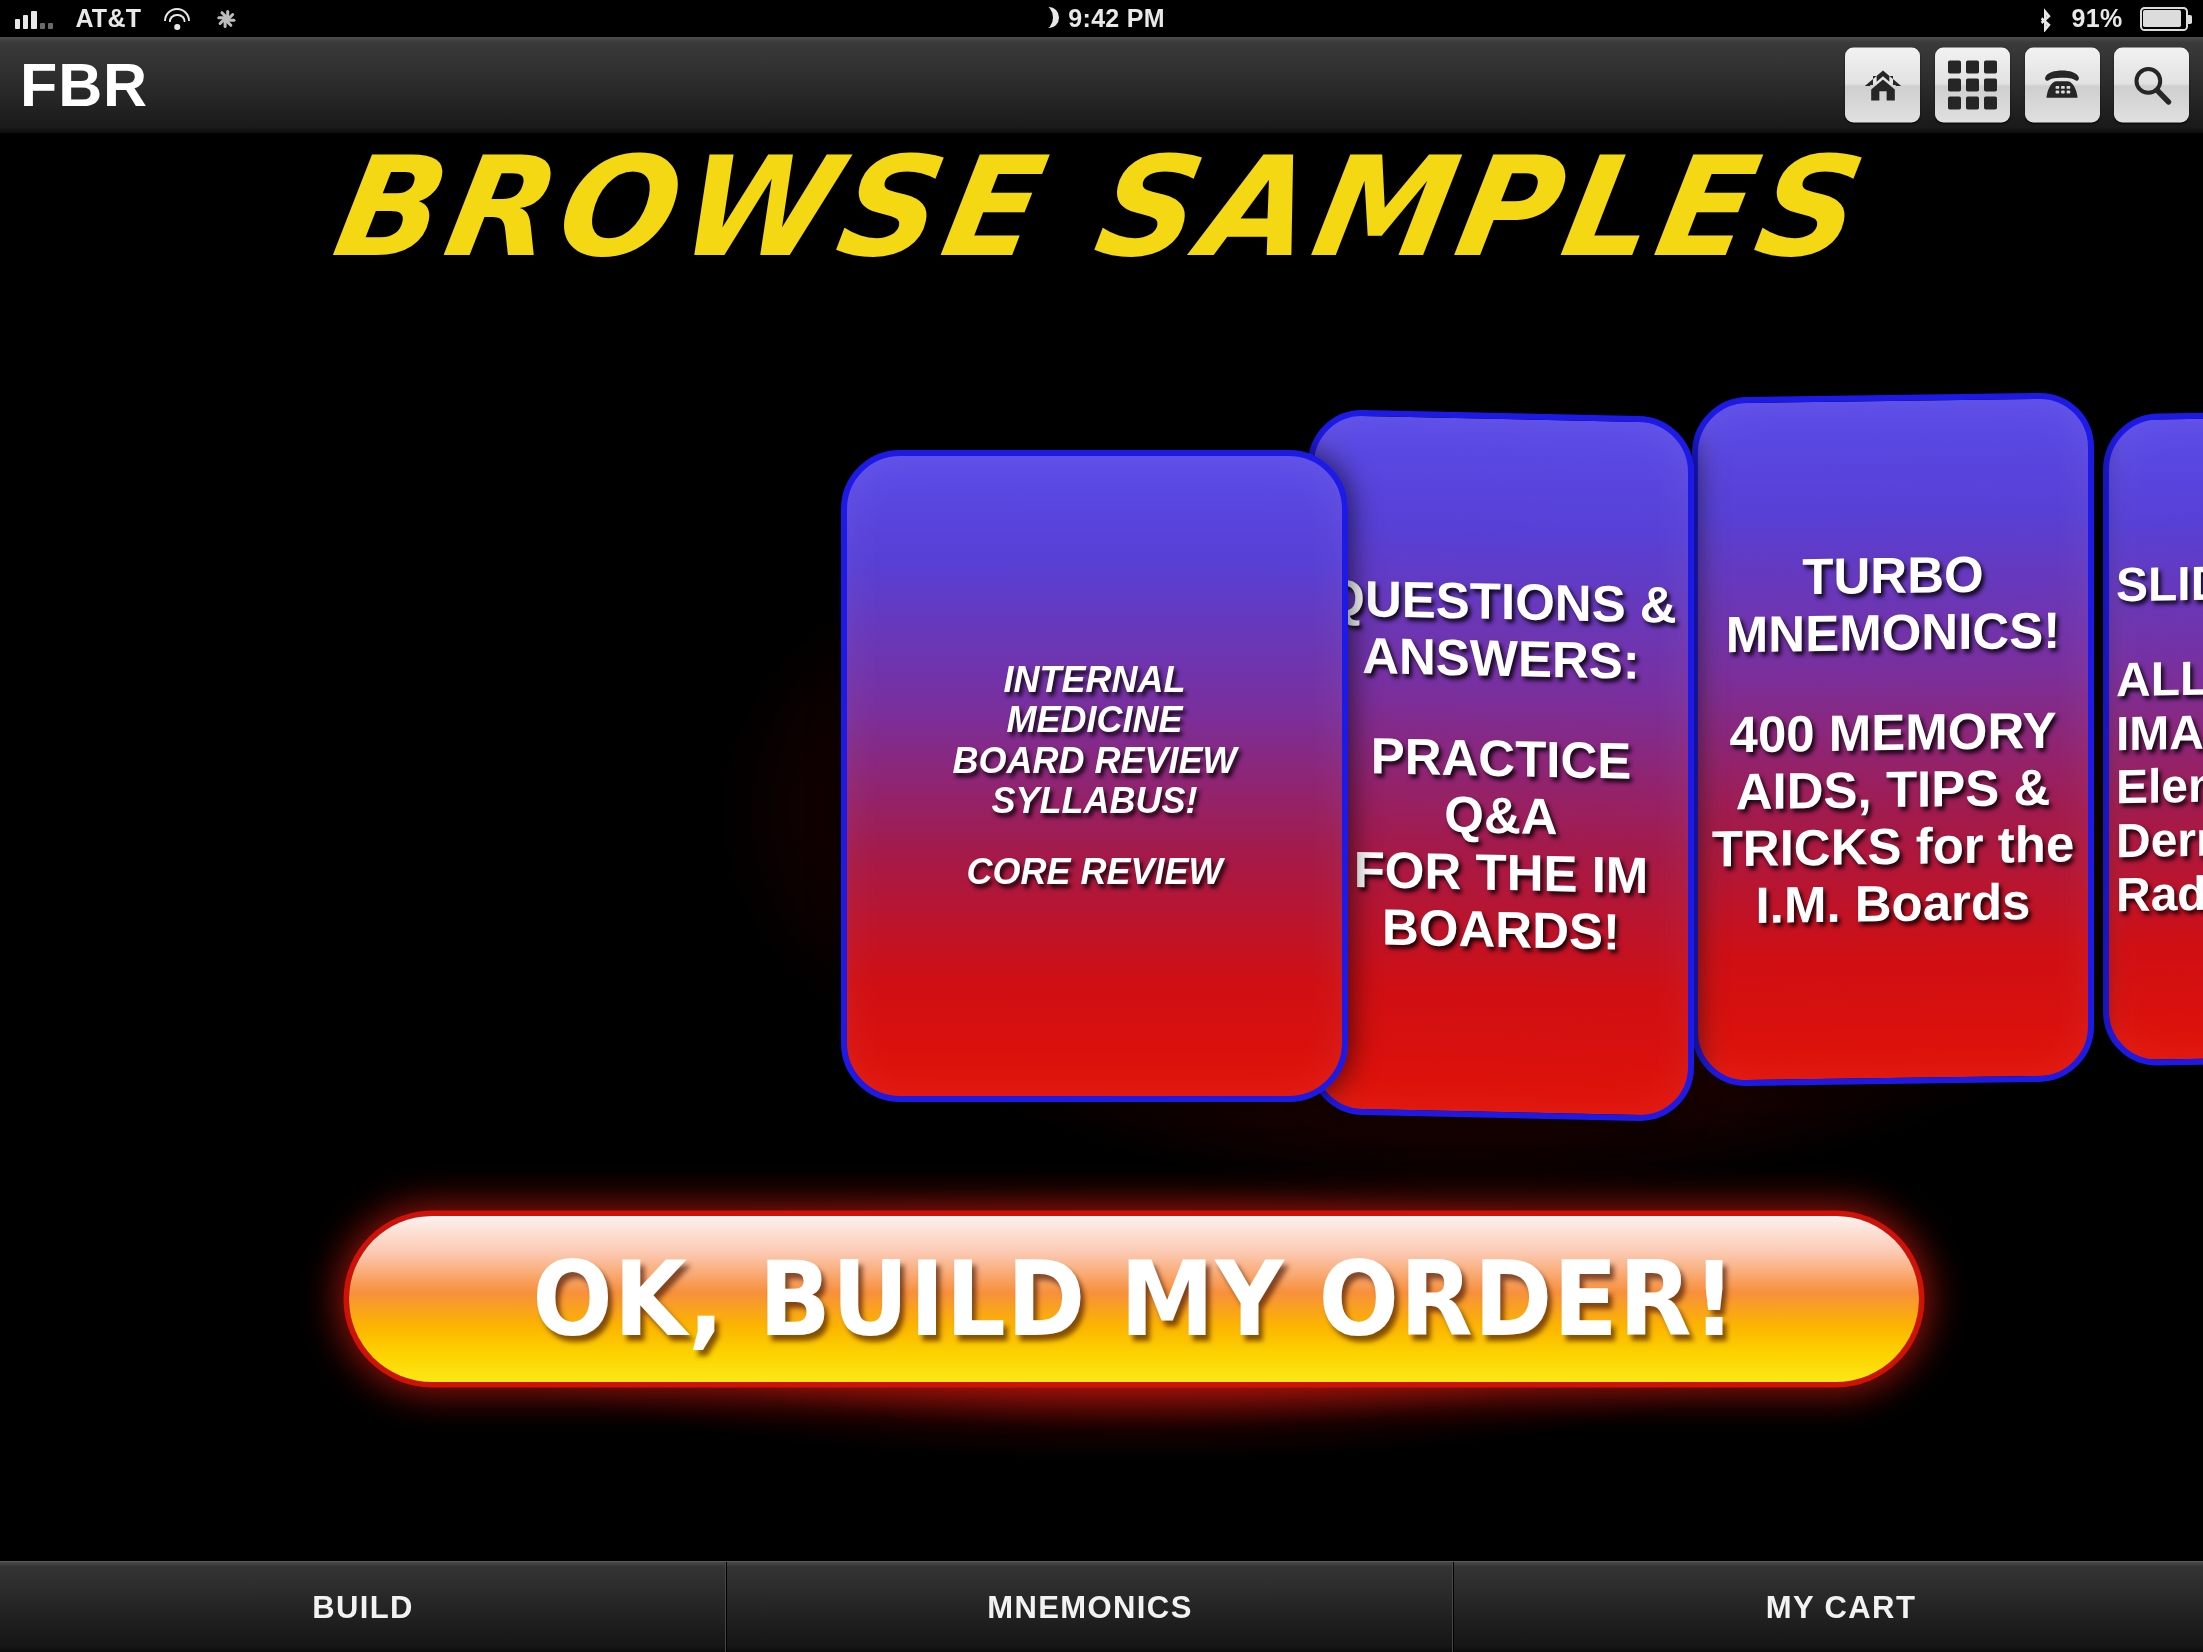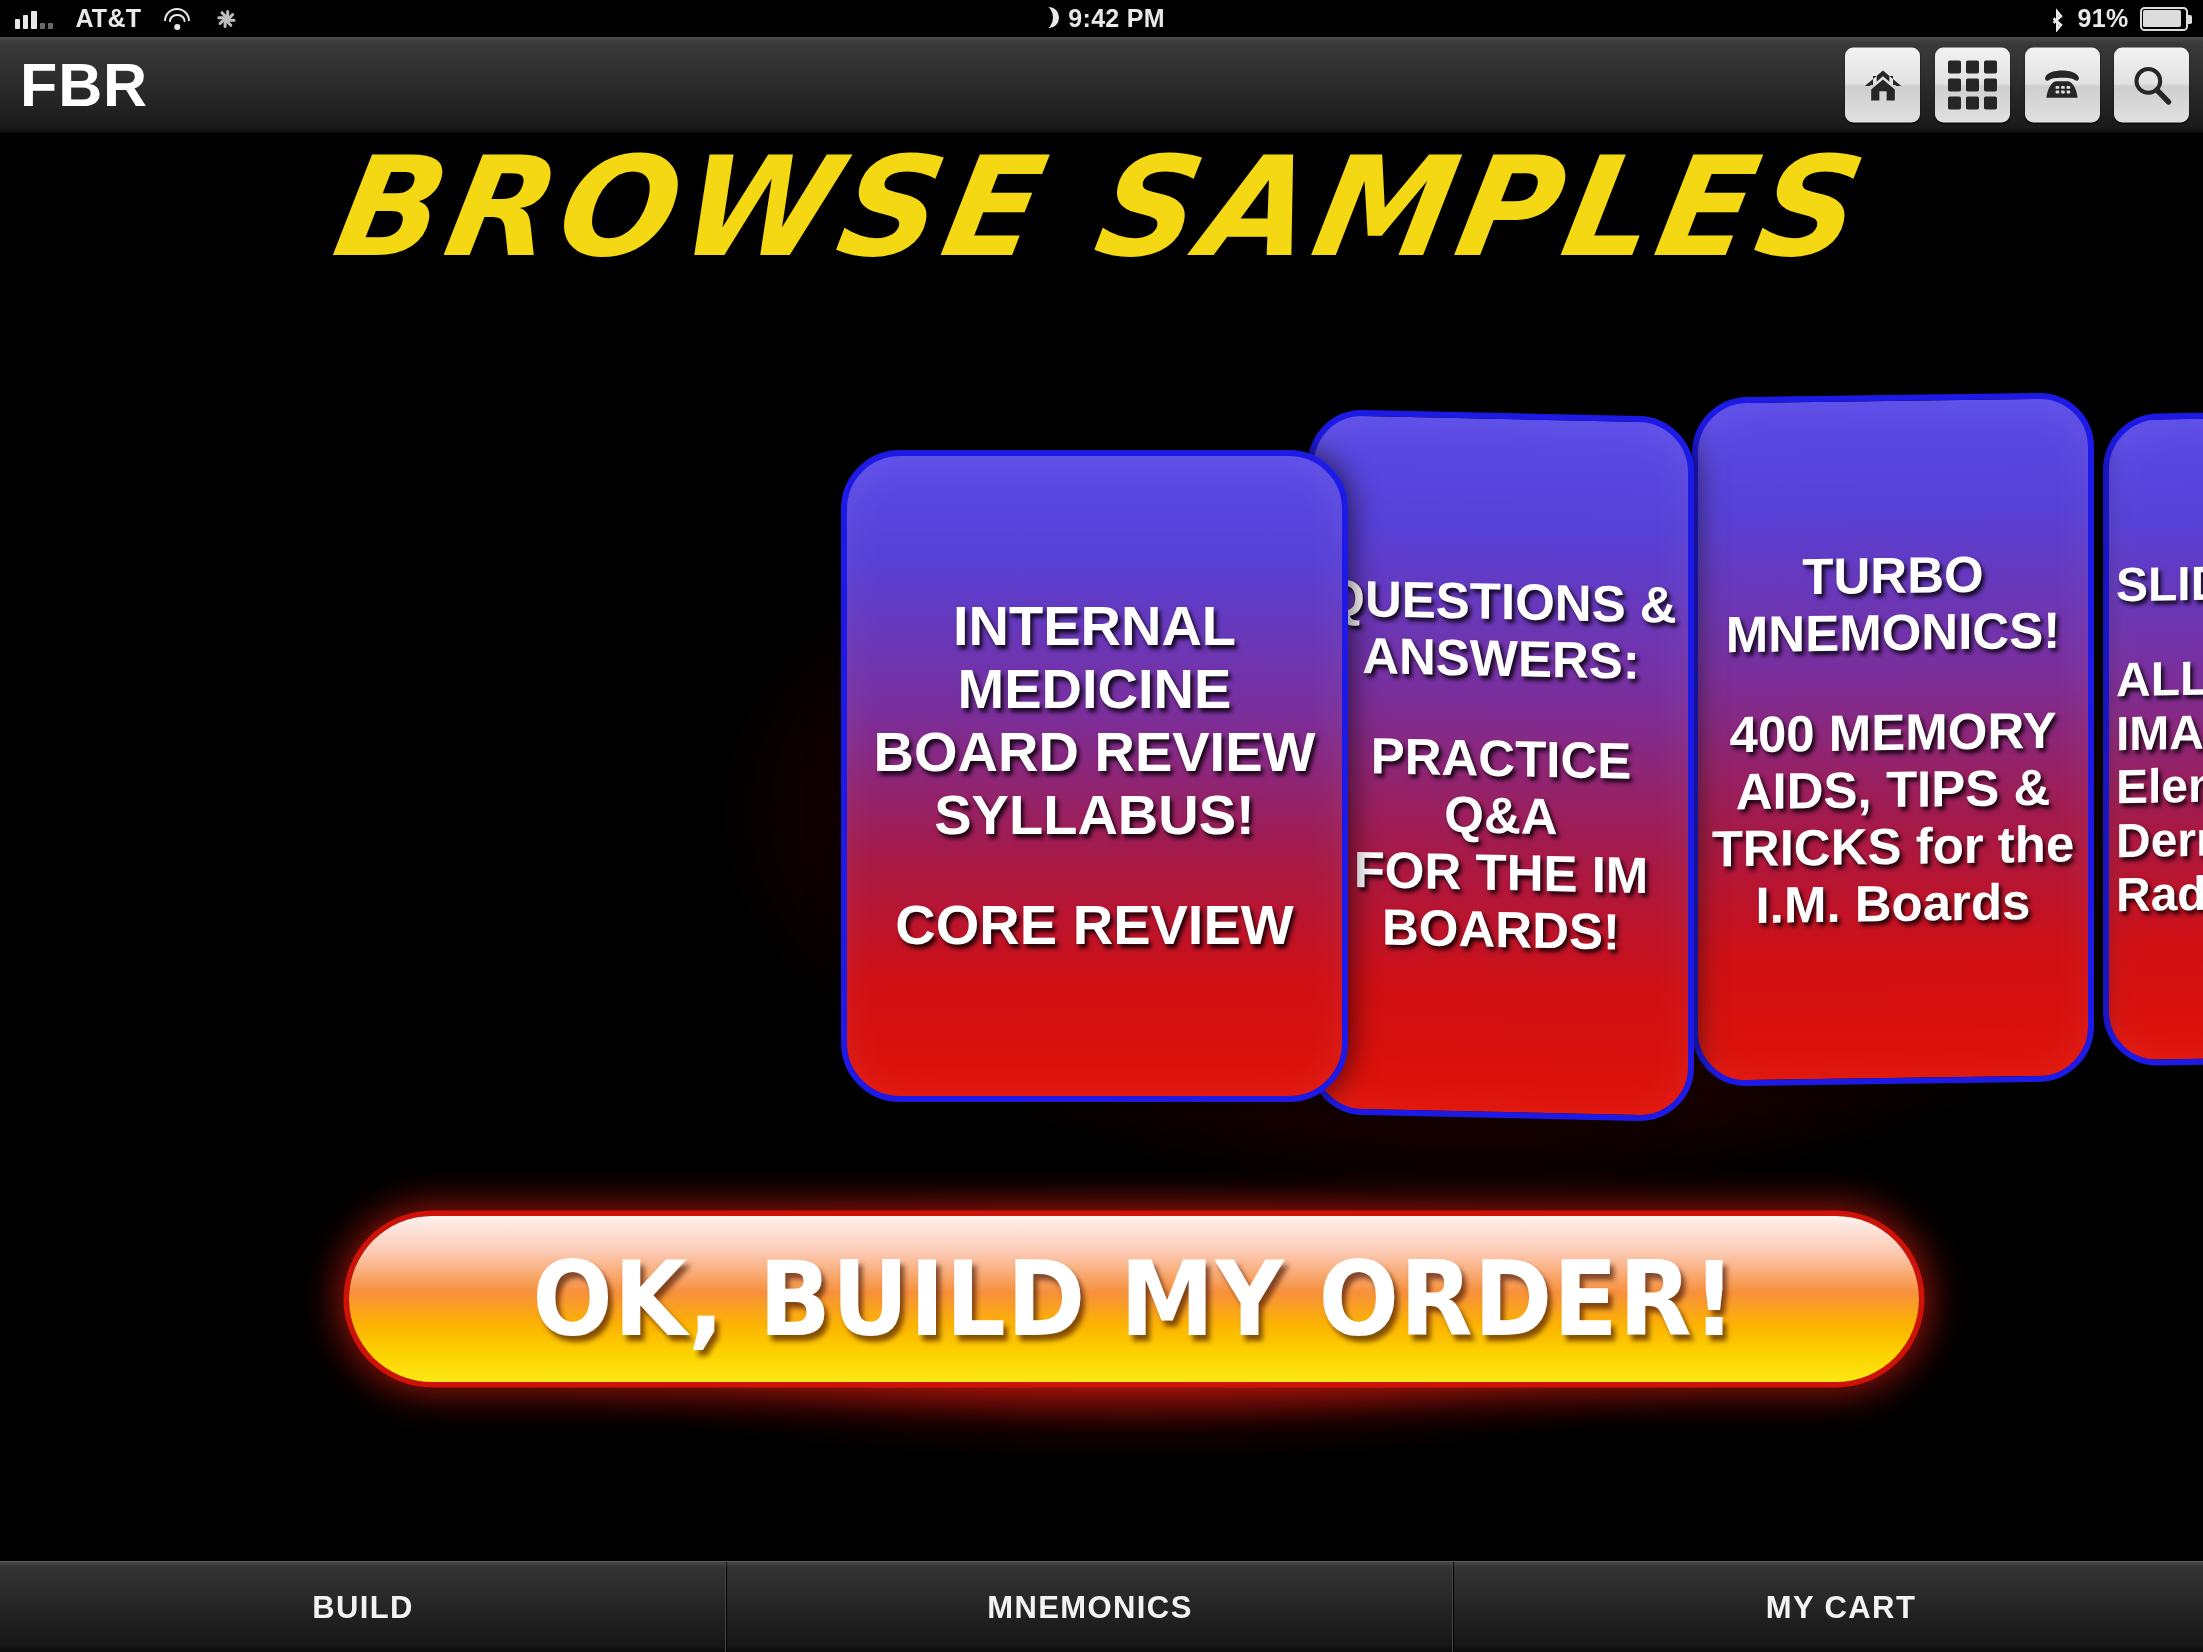"91%" .sb-right { gap: 11px -> 17px }
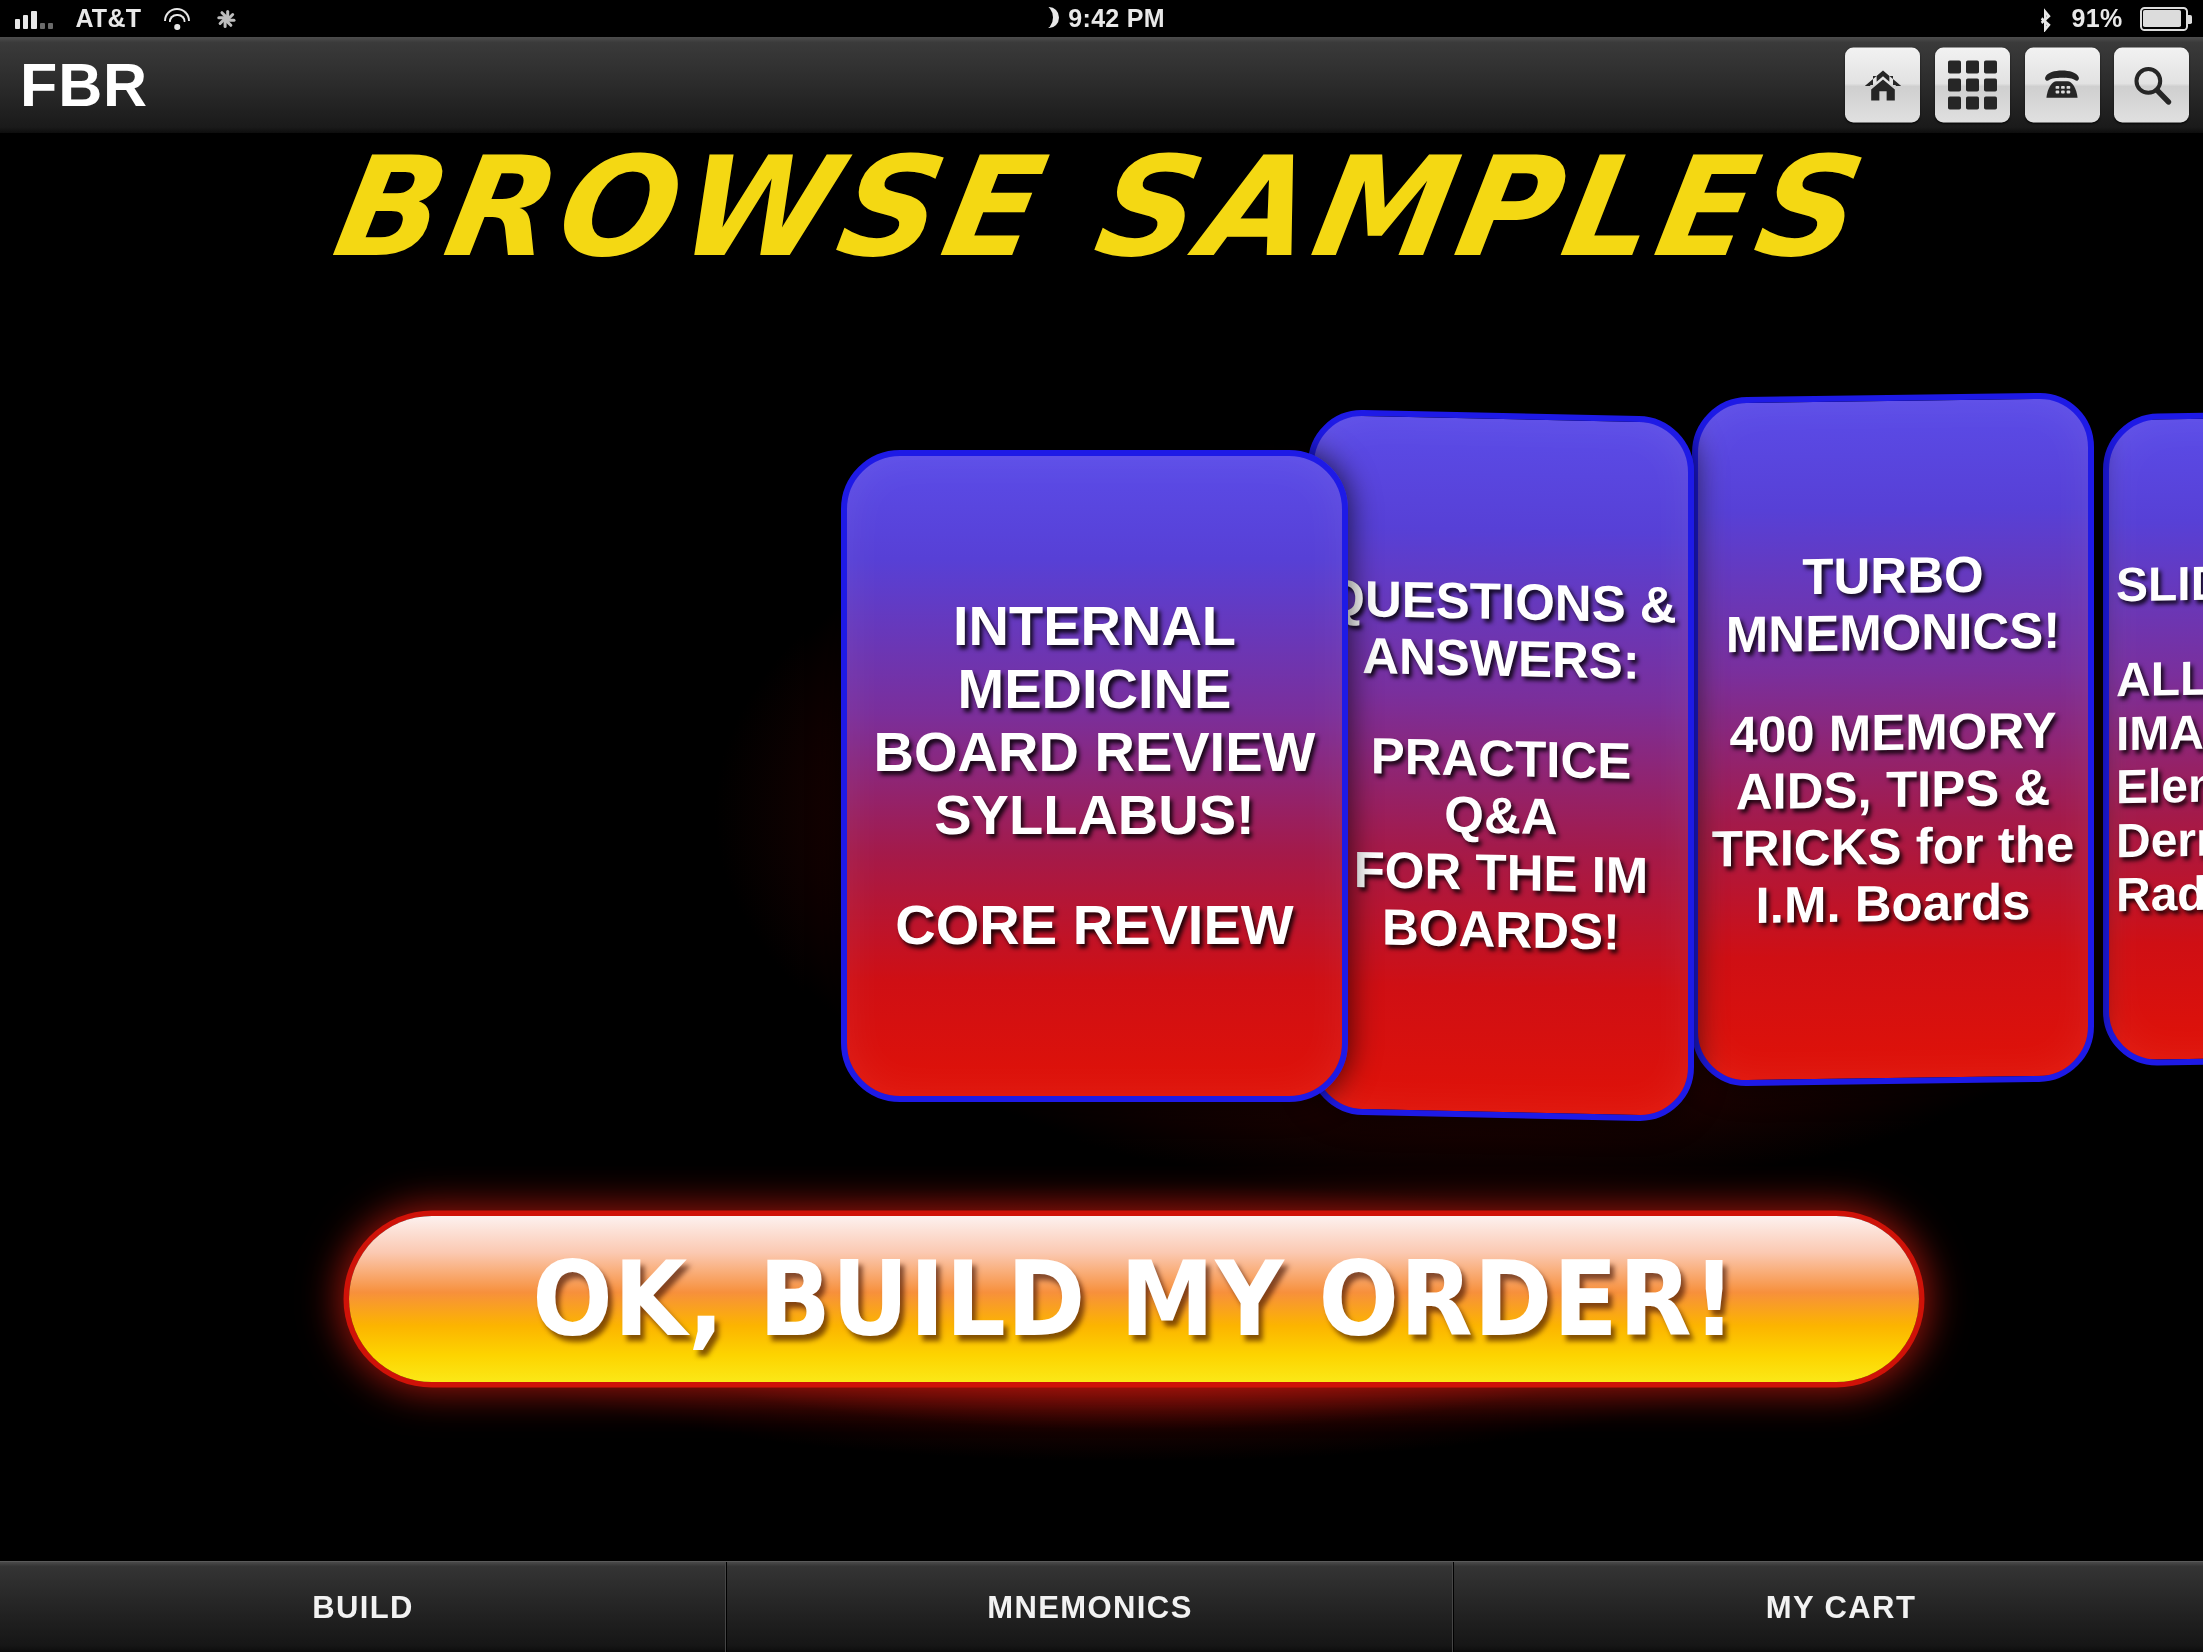"INTERNAL" #card-1 .card-text { font-size: 56px -> 36px; font-style: none -> italic }
